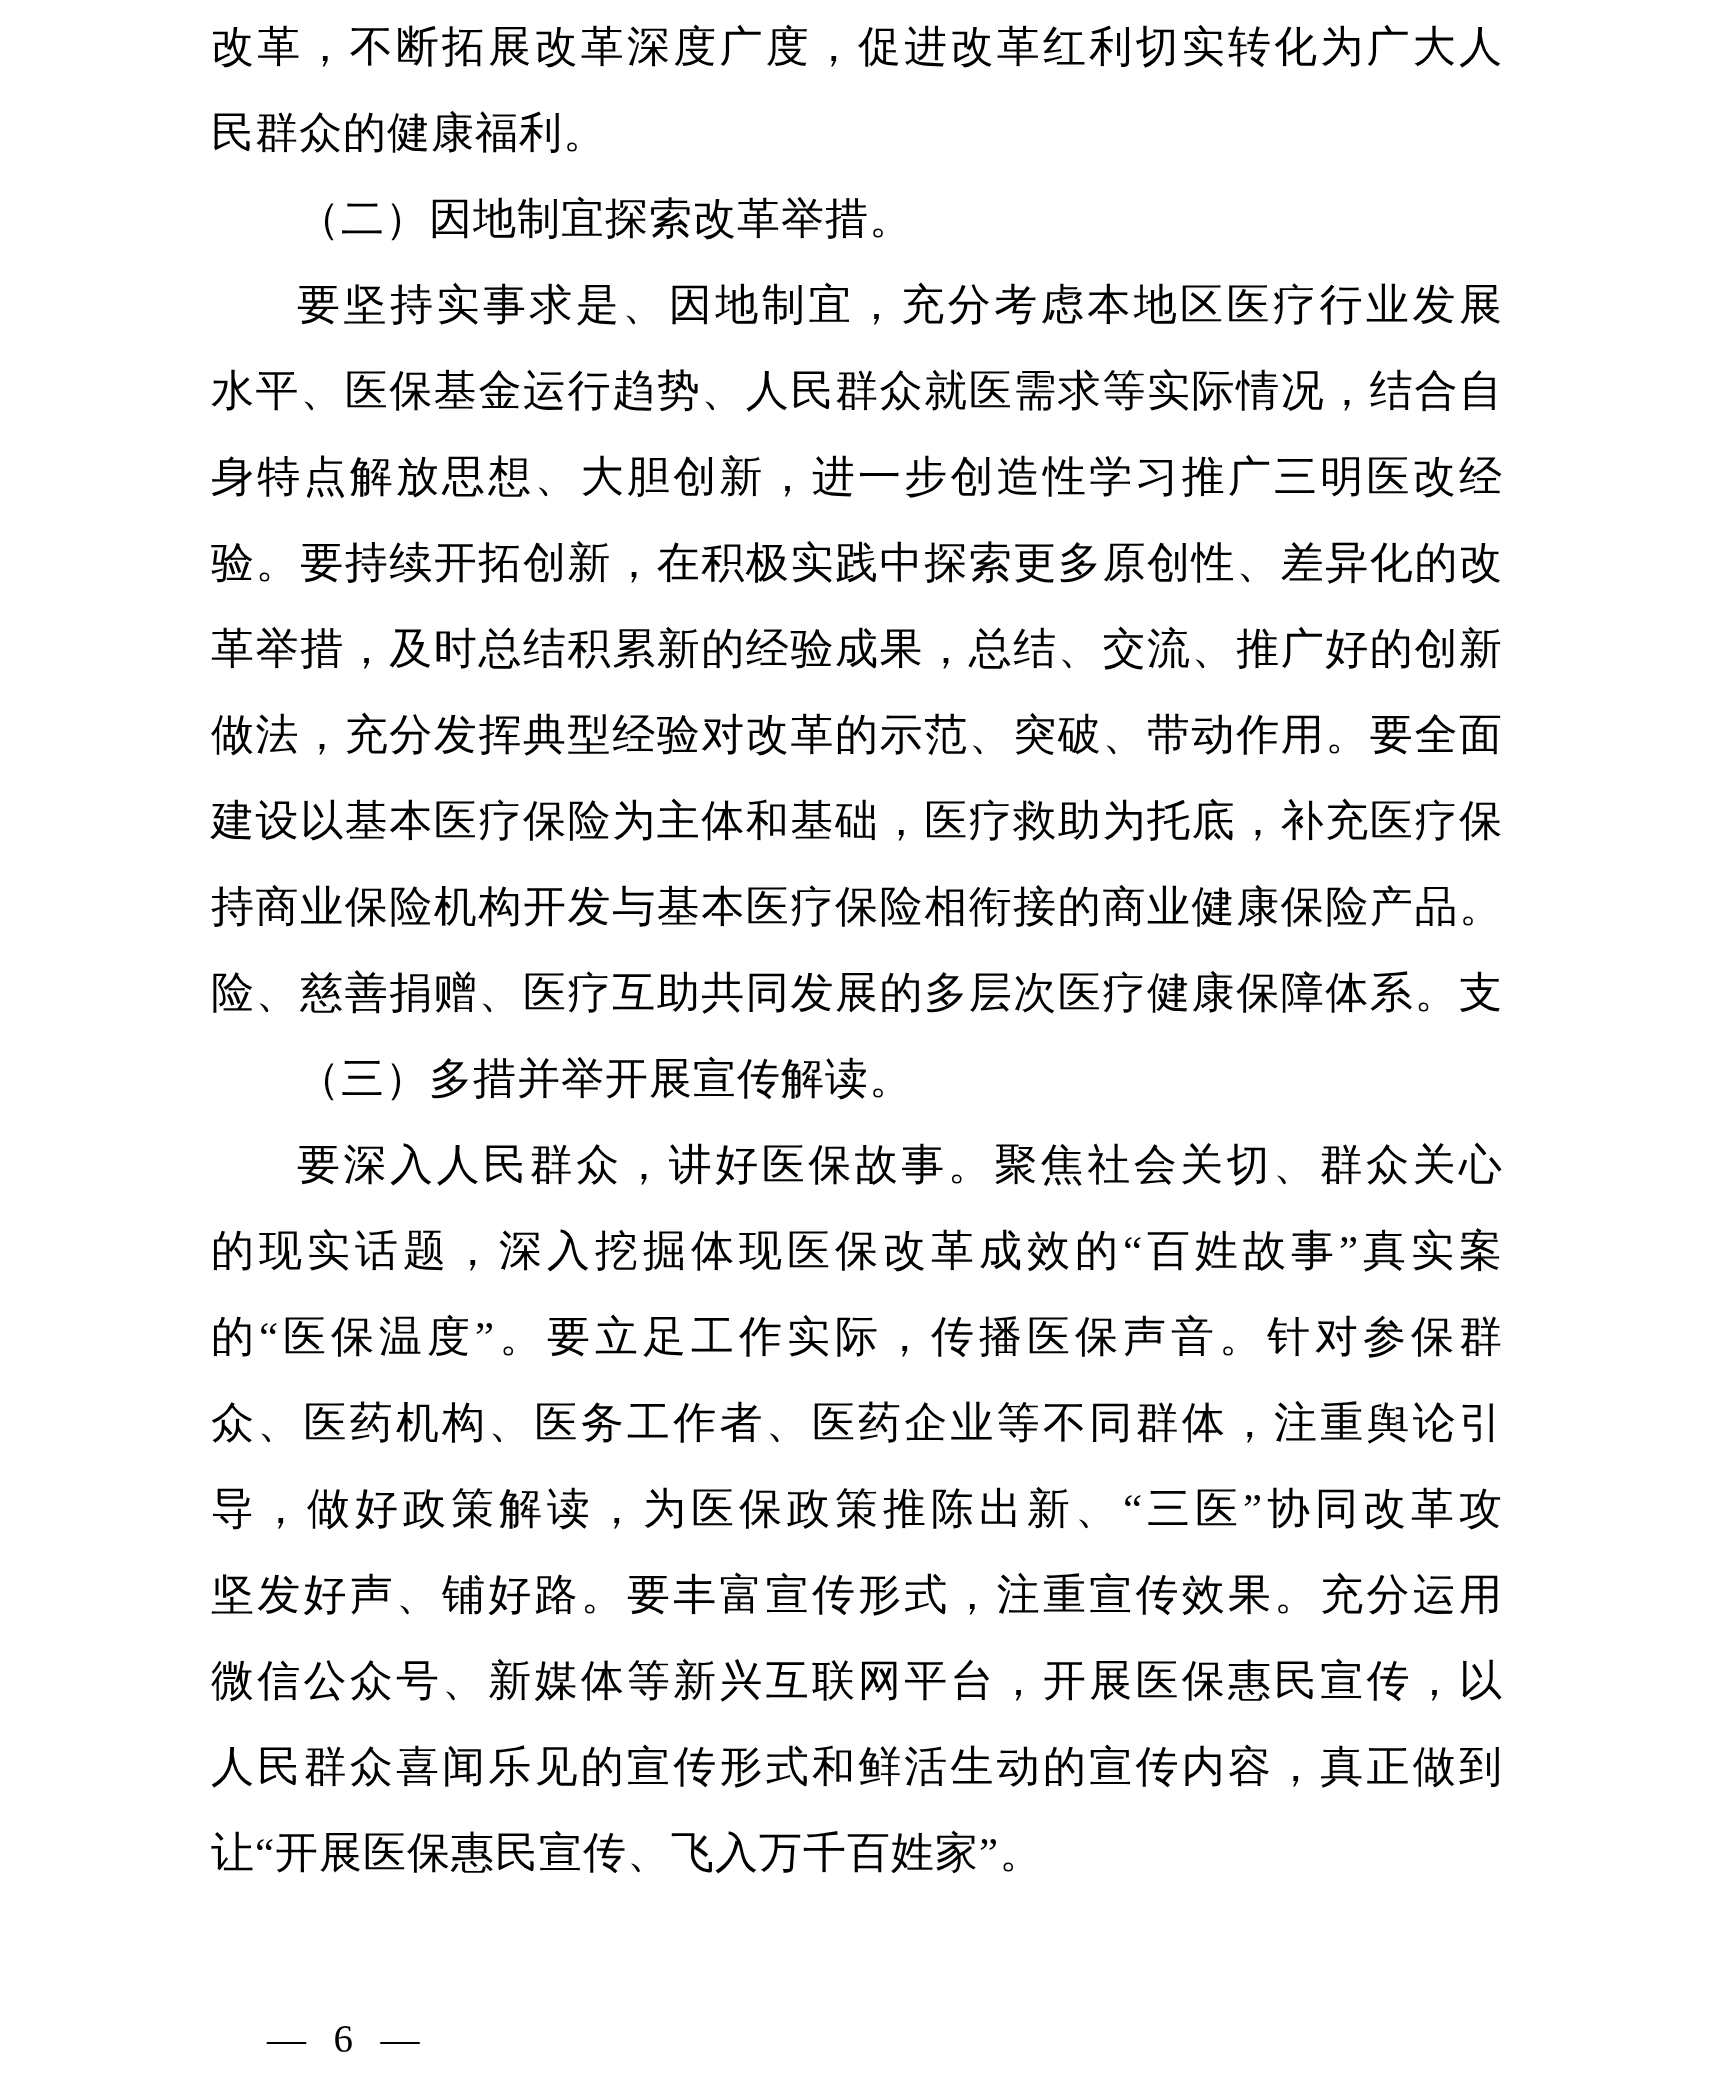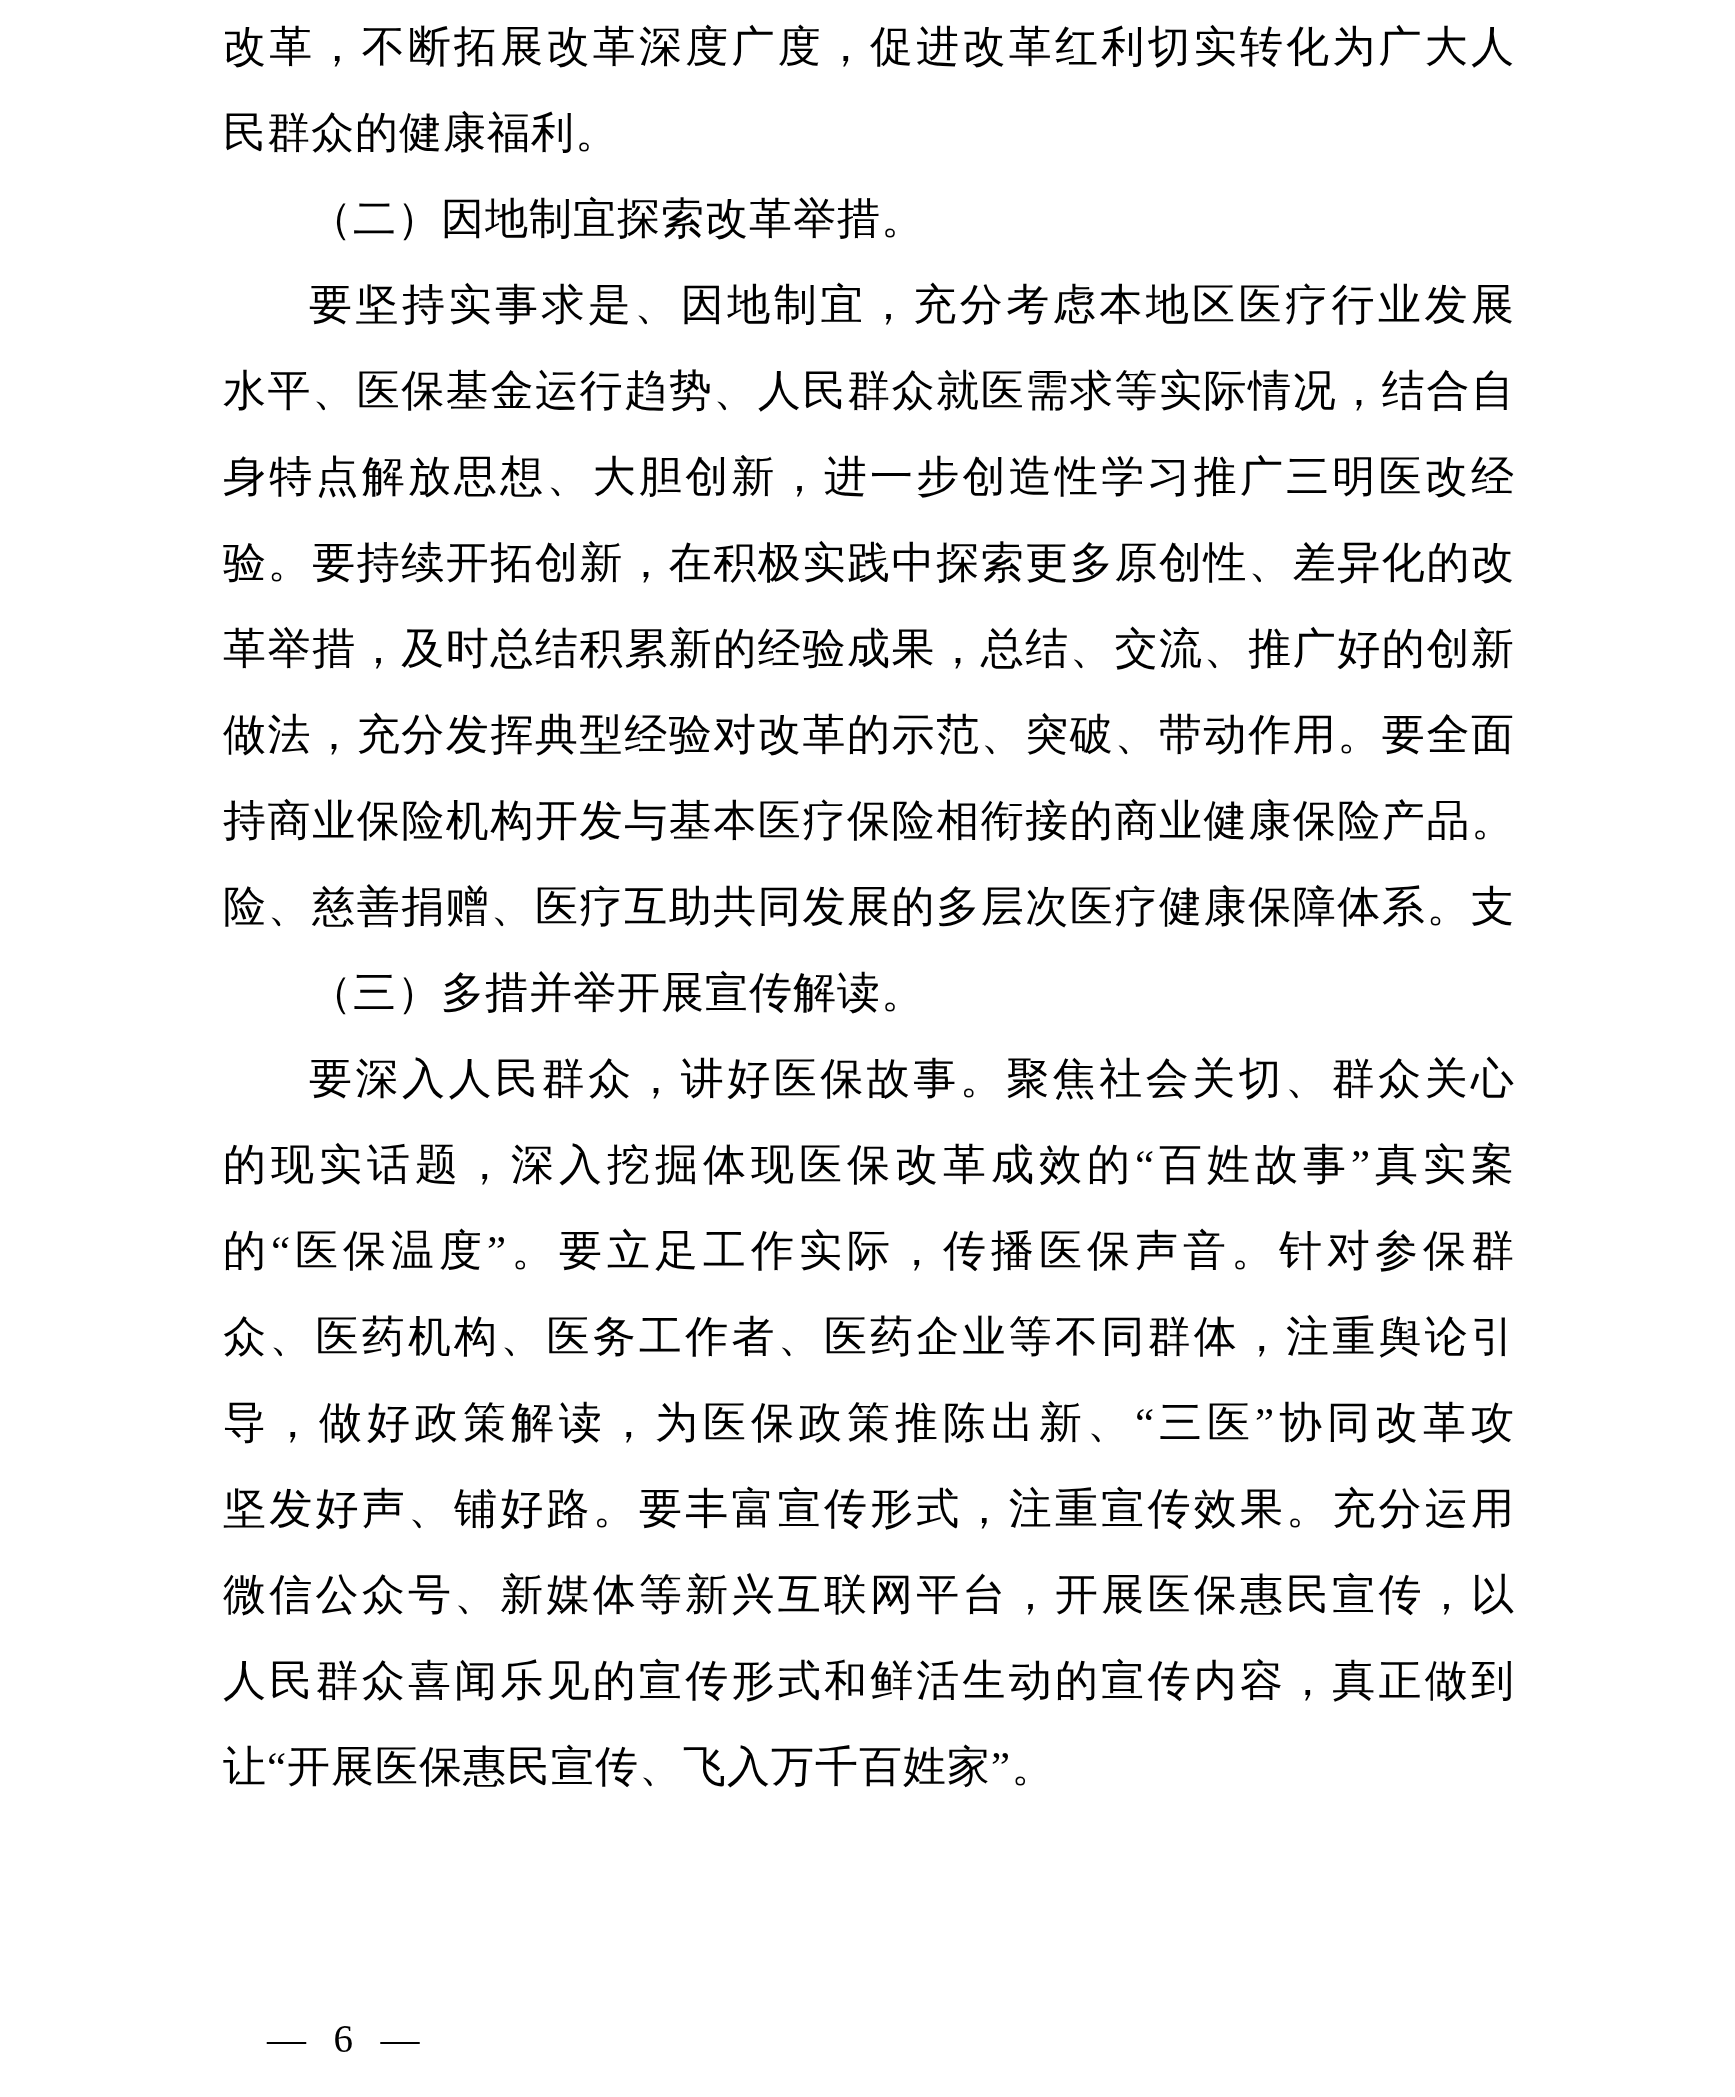"改革，不断拓展改革深度广度，促进改革红利切实转化为广大人" .content { left: 223px -> 211px }
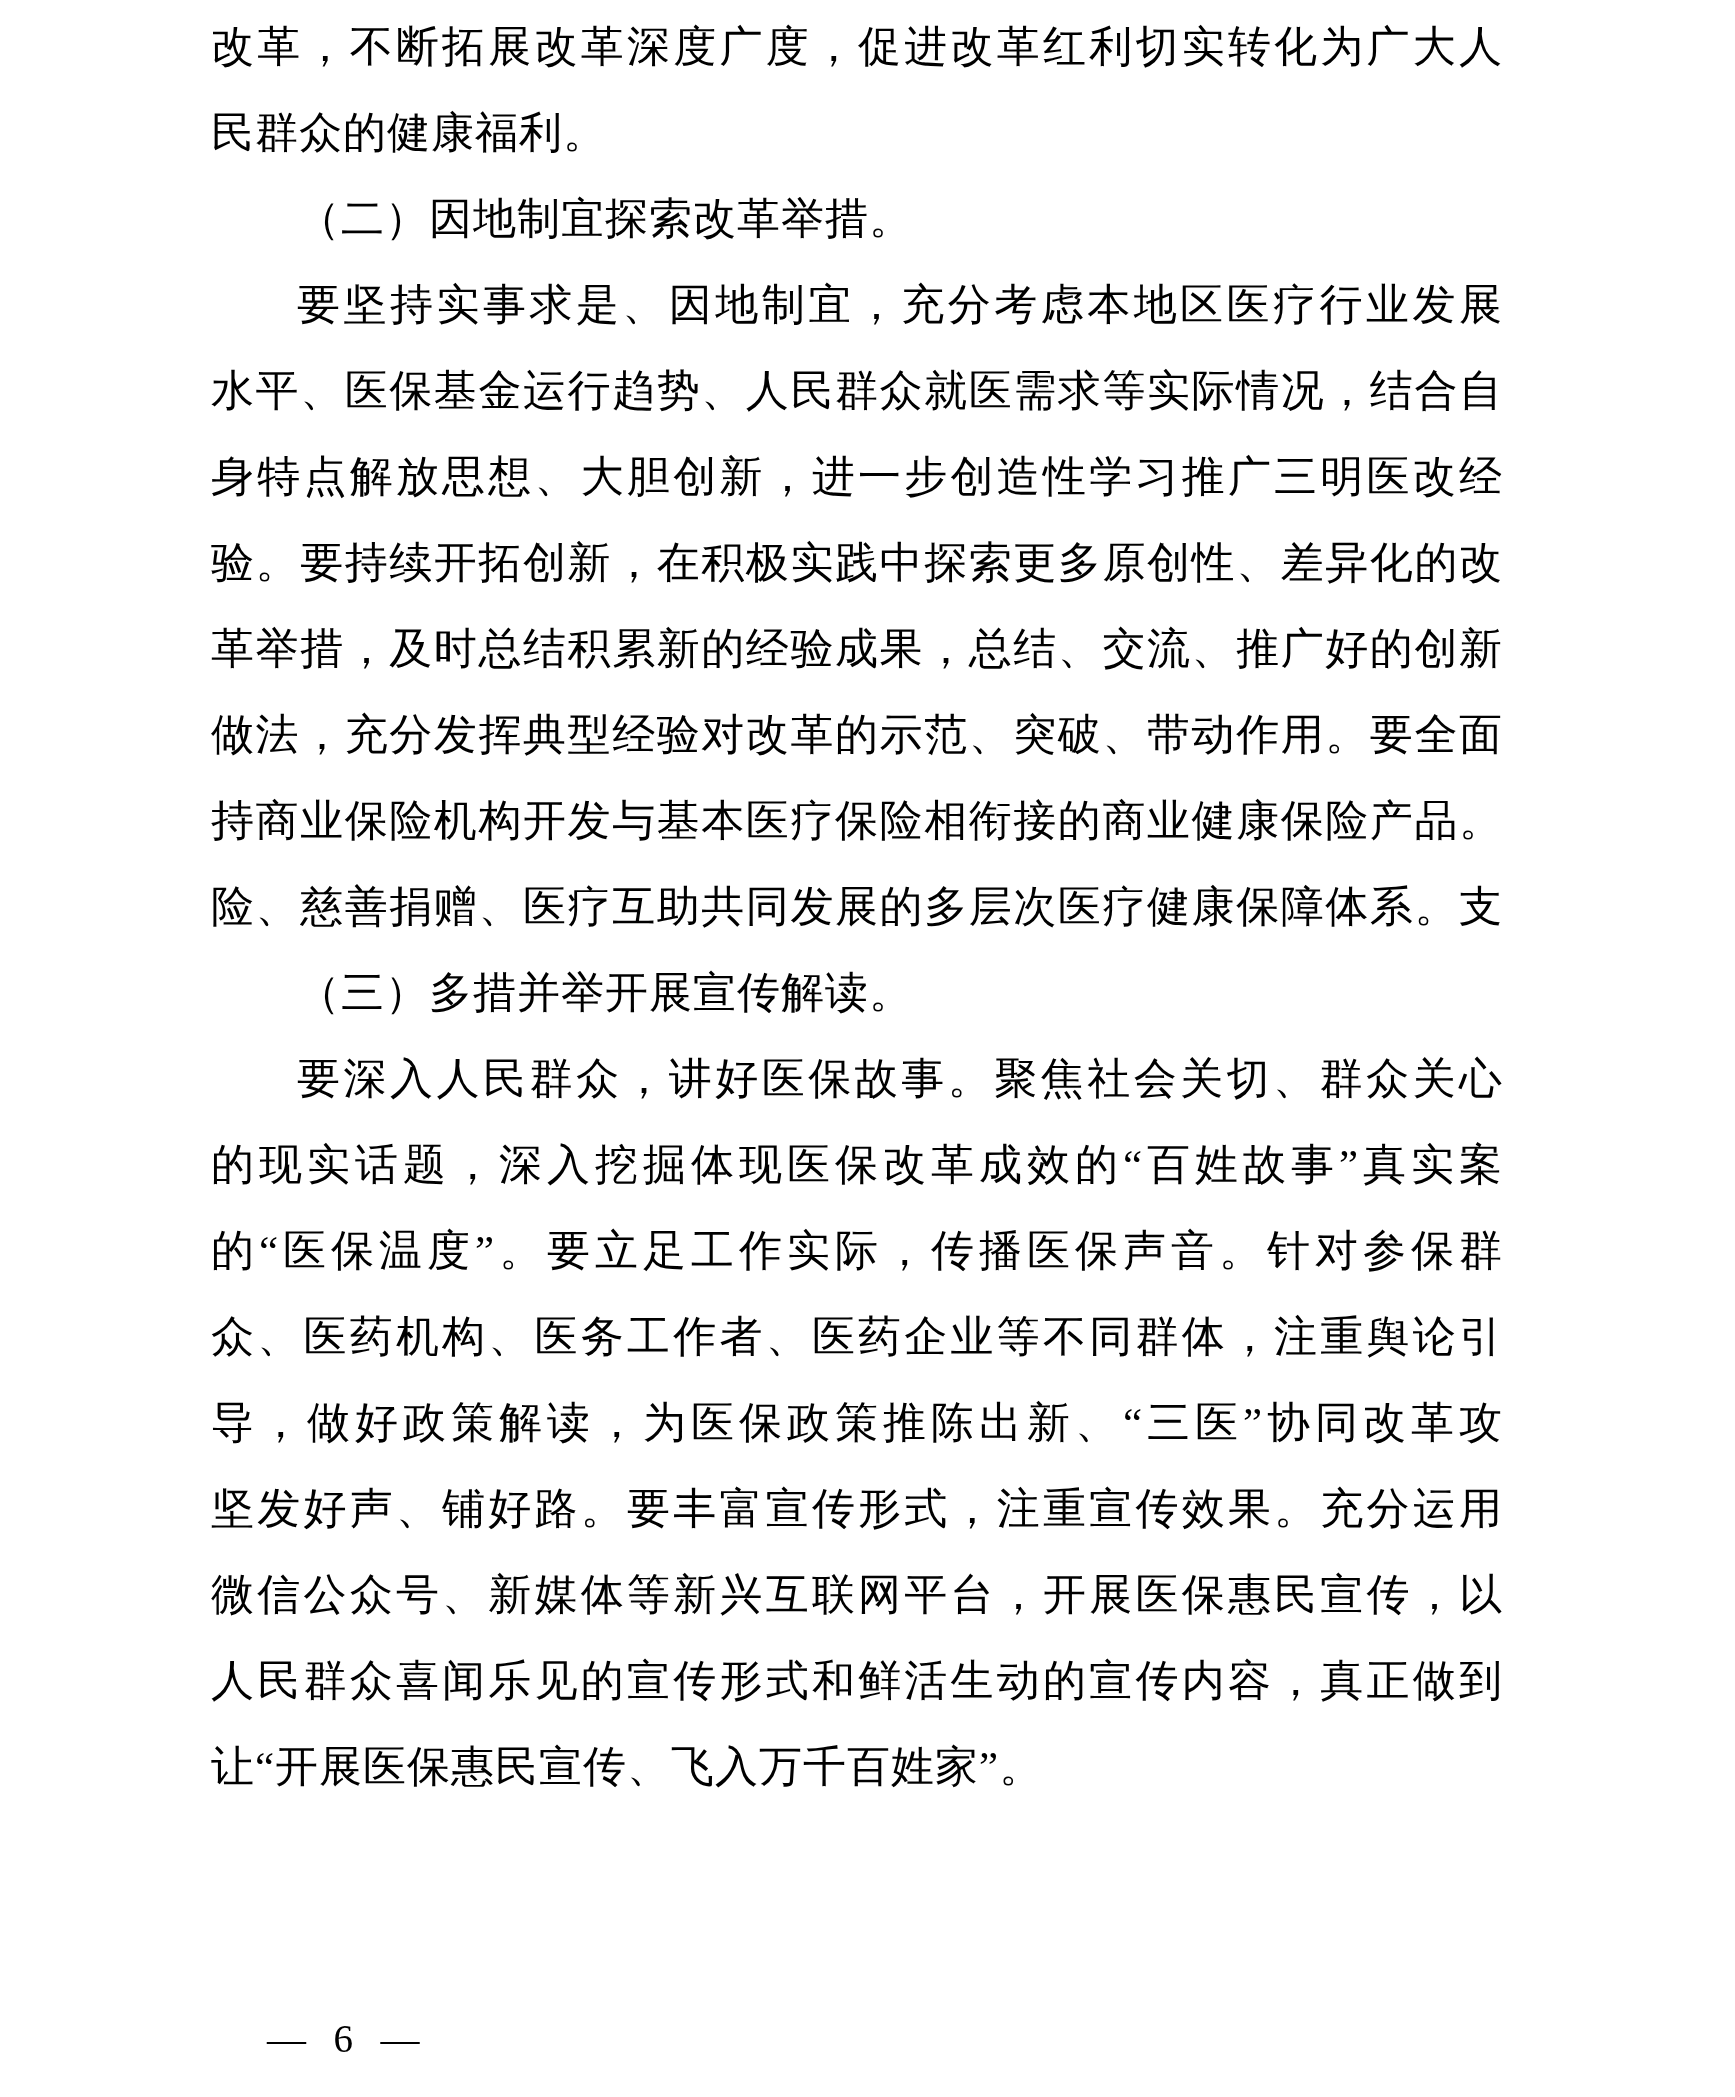"建设以基本医疗保险为主体和基础，医疗救助为托底，补充医疗保" div.line { html: none -> <div>建设以基本医疗保险为主体和基础，医疗救助为托底，补充医疗保</div> }
